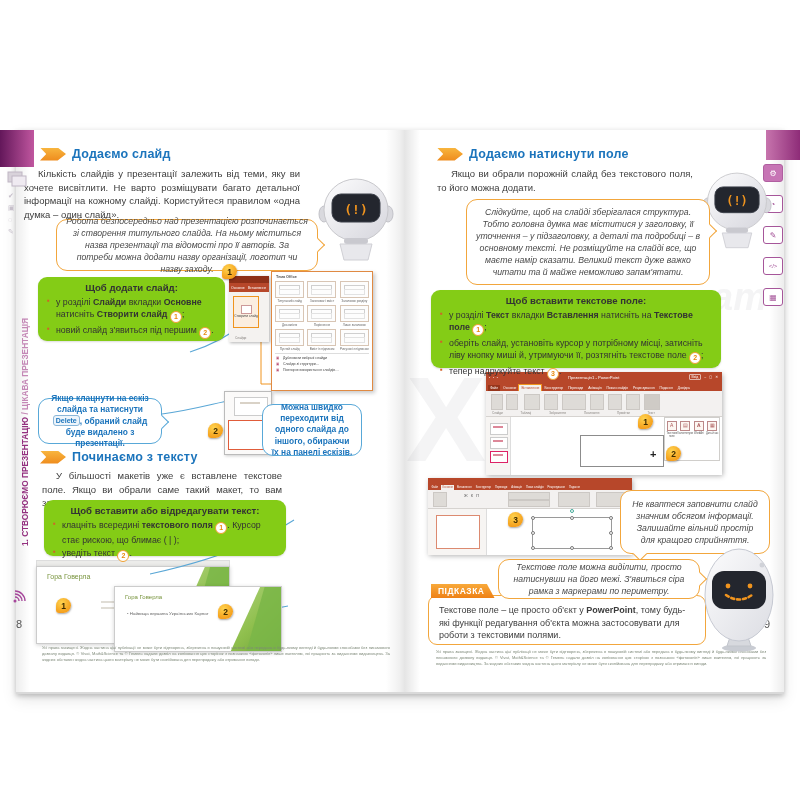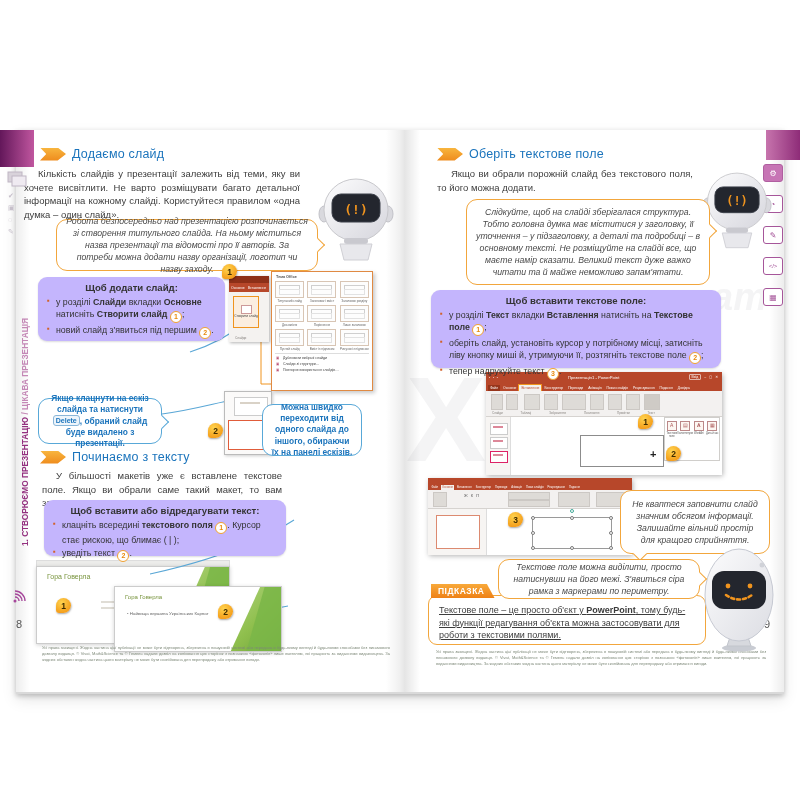"Додаємо слайд" .sec-title { font-weight: normal -> bold }
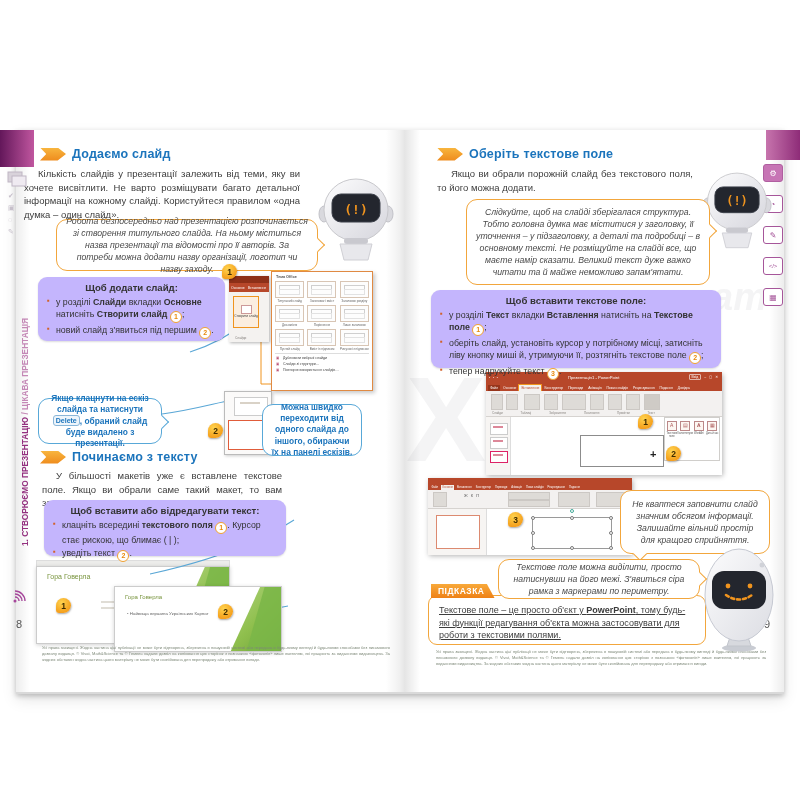"Оберіть текстове поле" span.sec-title { text: Оберіть текстове -> Додаємо натиснути }
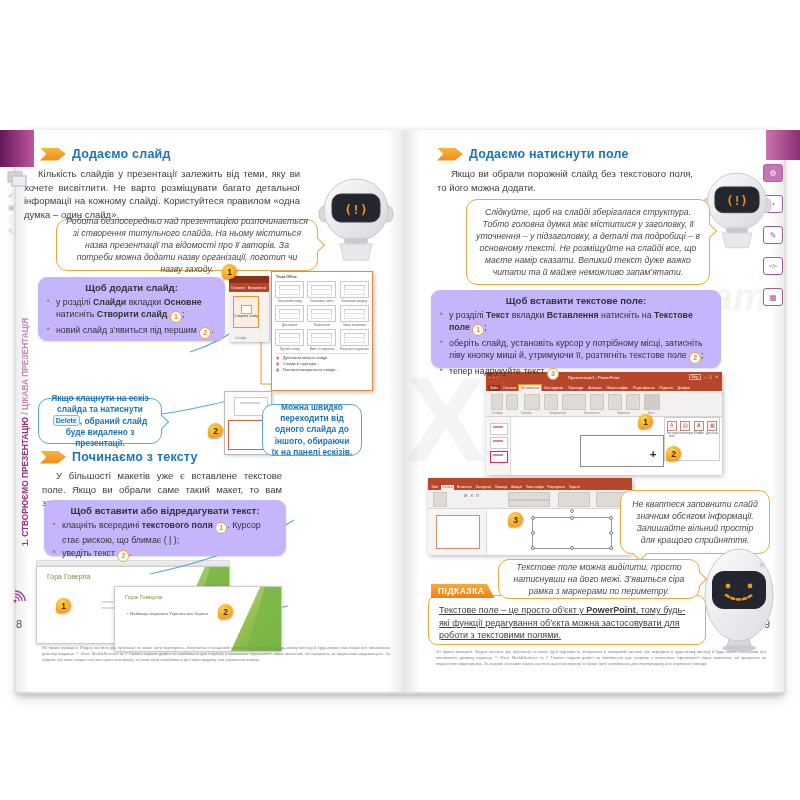"Щоб додати слайд:" .card { background: #c4b5fd -> #84cc16 }
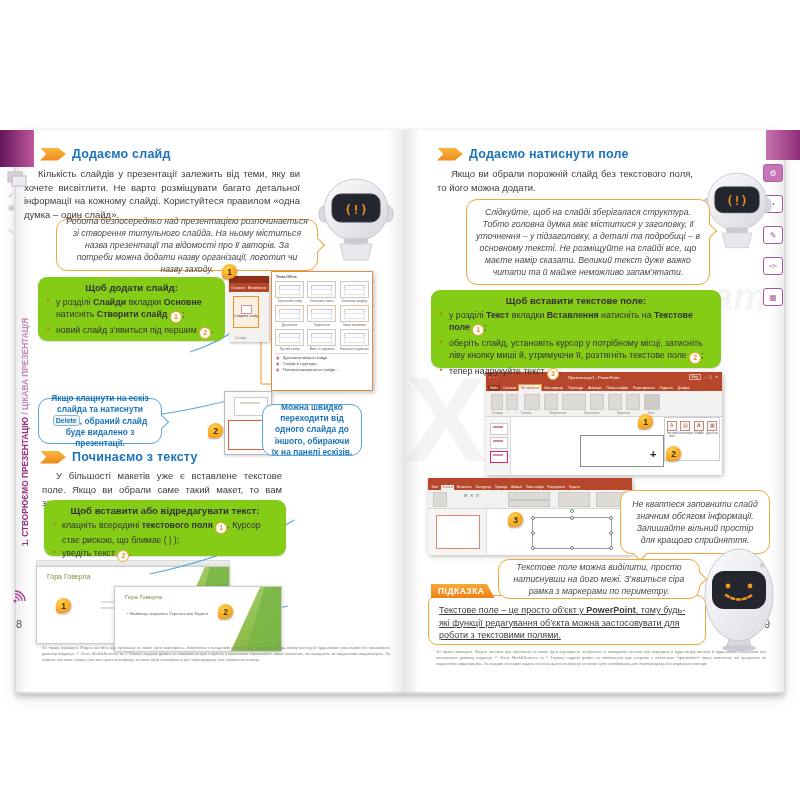"Текстове поле – це просто" div.hint-box { text-decoration: underline -> none }
